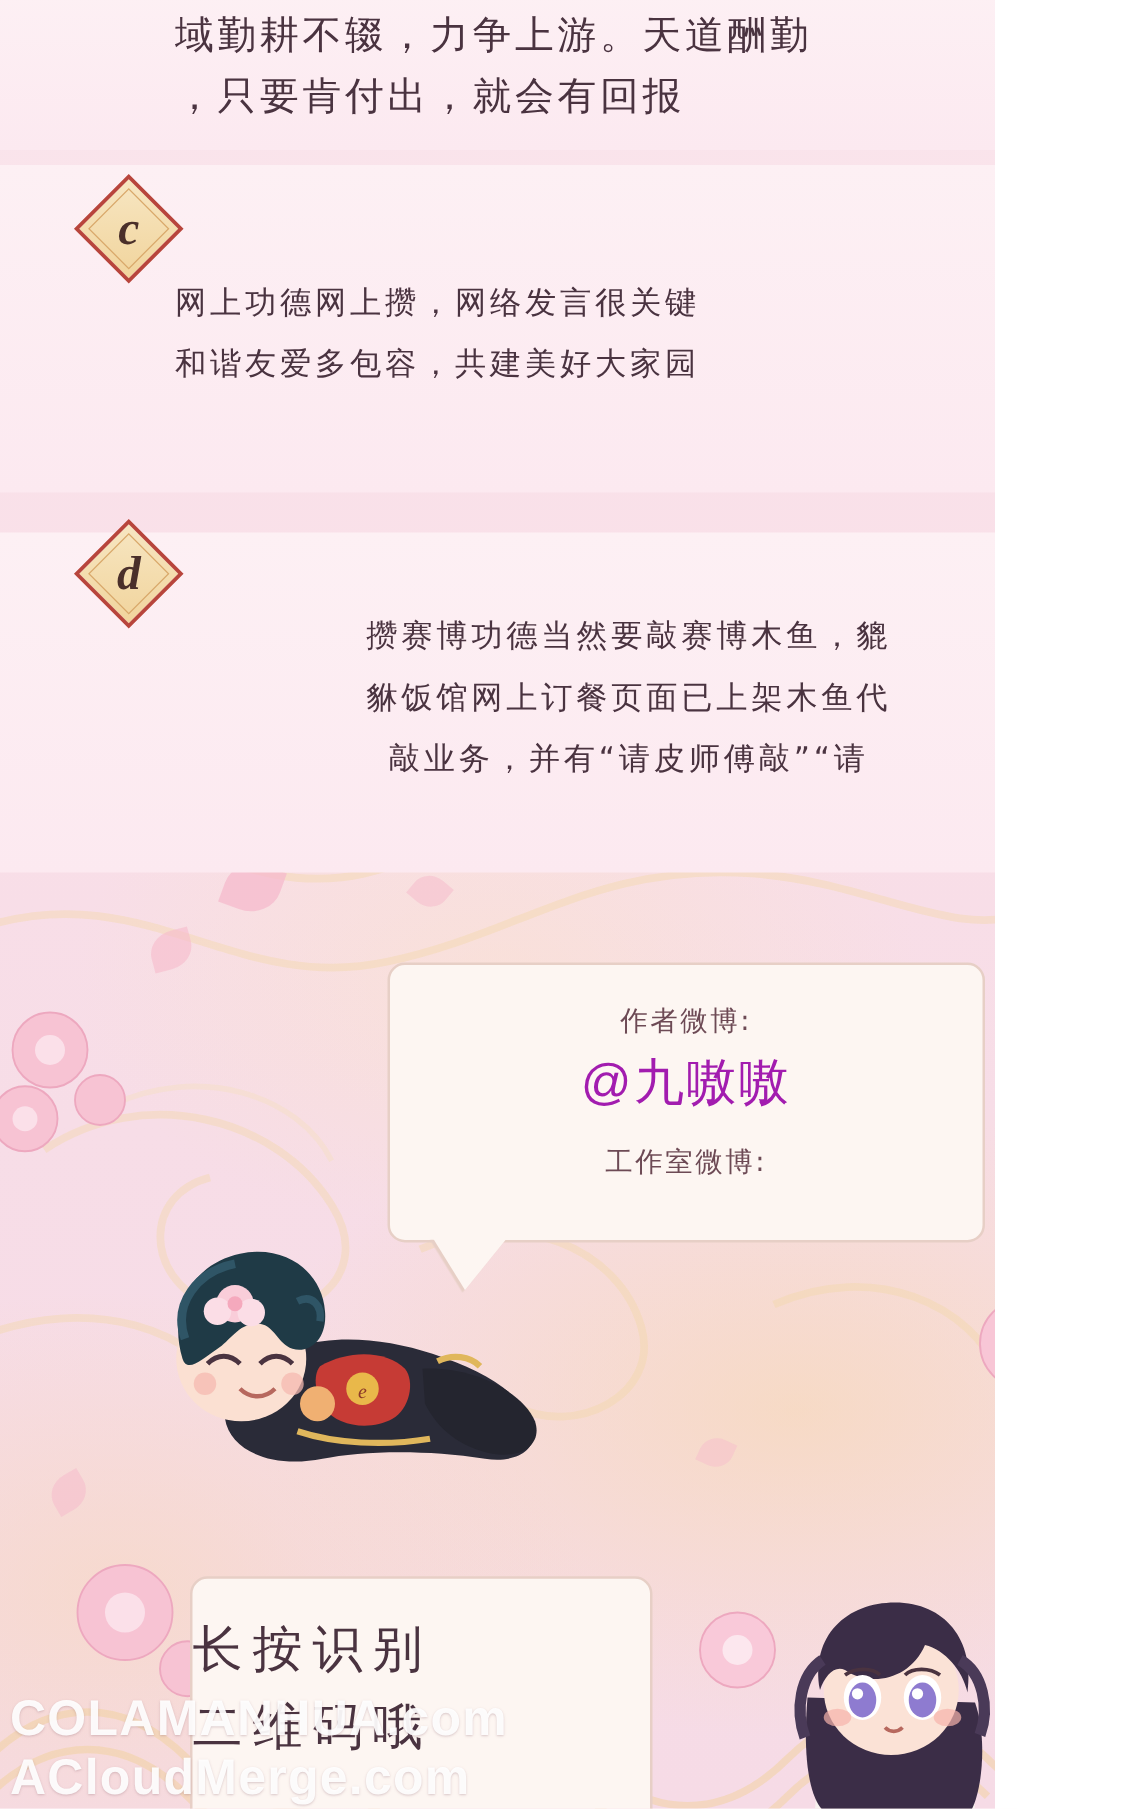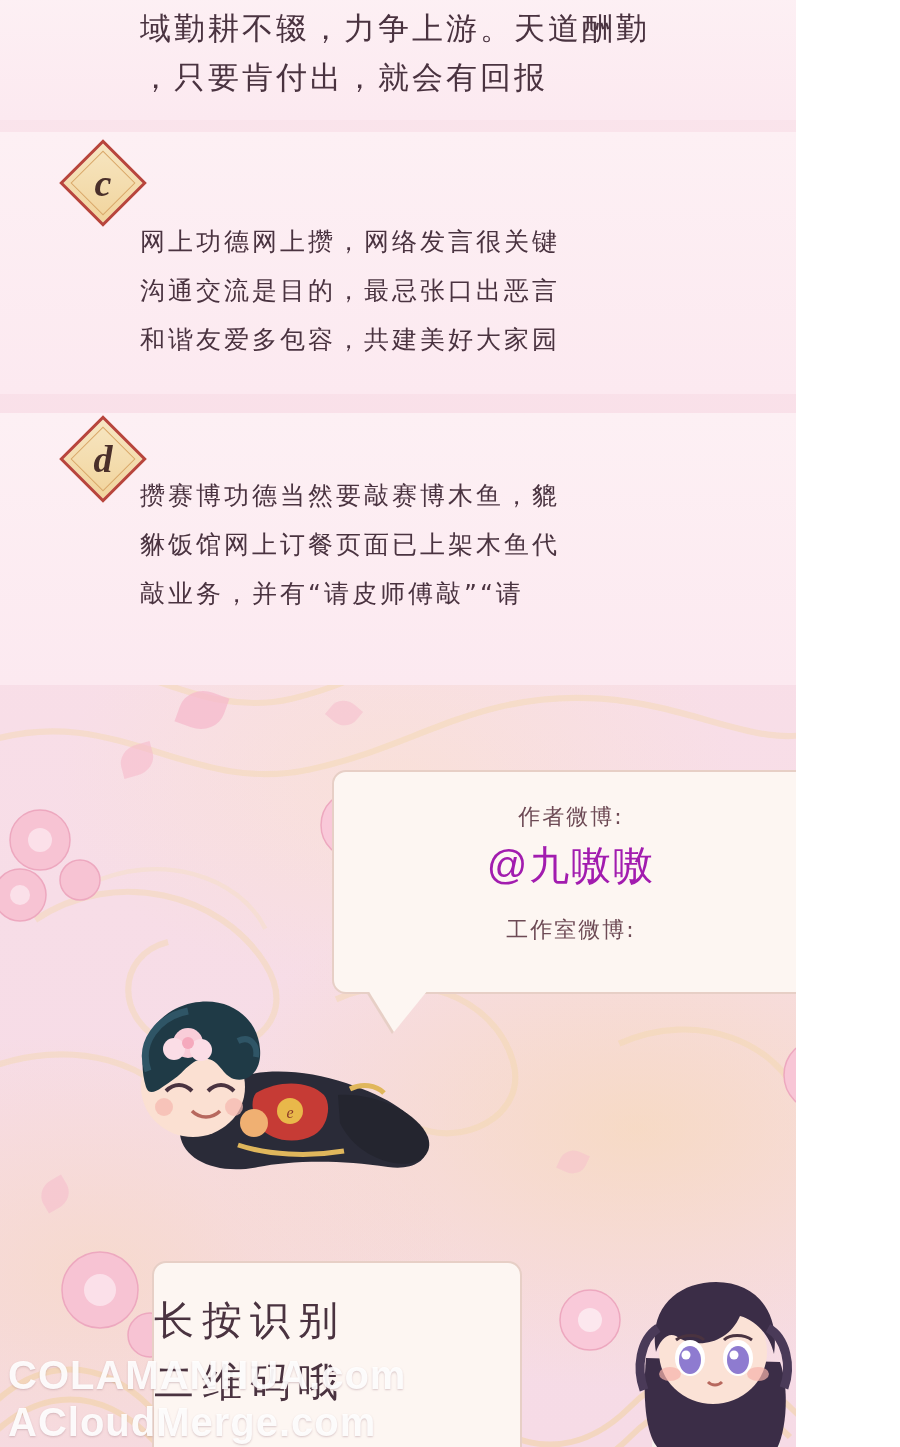"沟通交流是目的，最忌张口出恶言" div.cn-line { html: <div>沟通交流是目的，最忌张口出恶言</div> -> none }
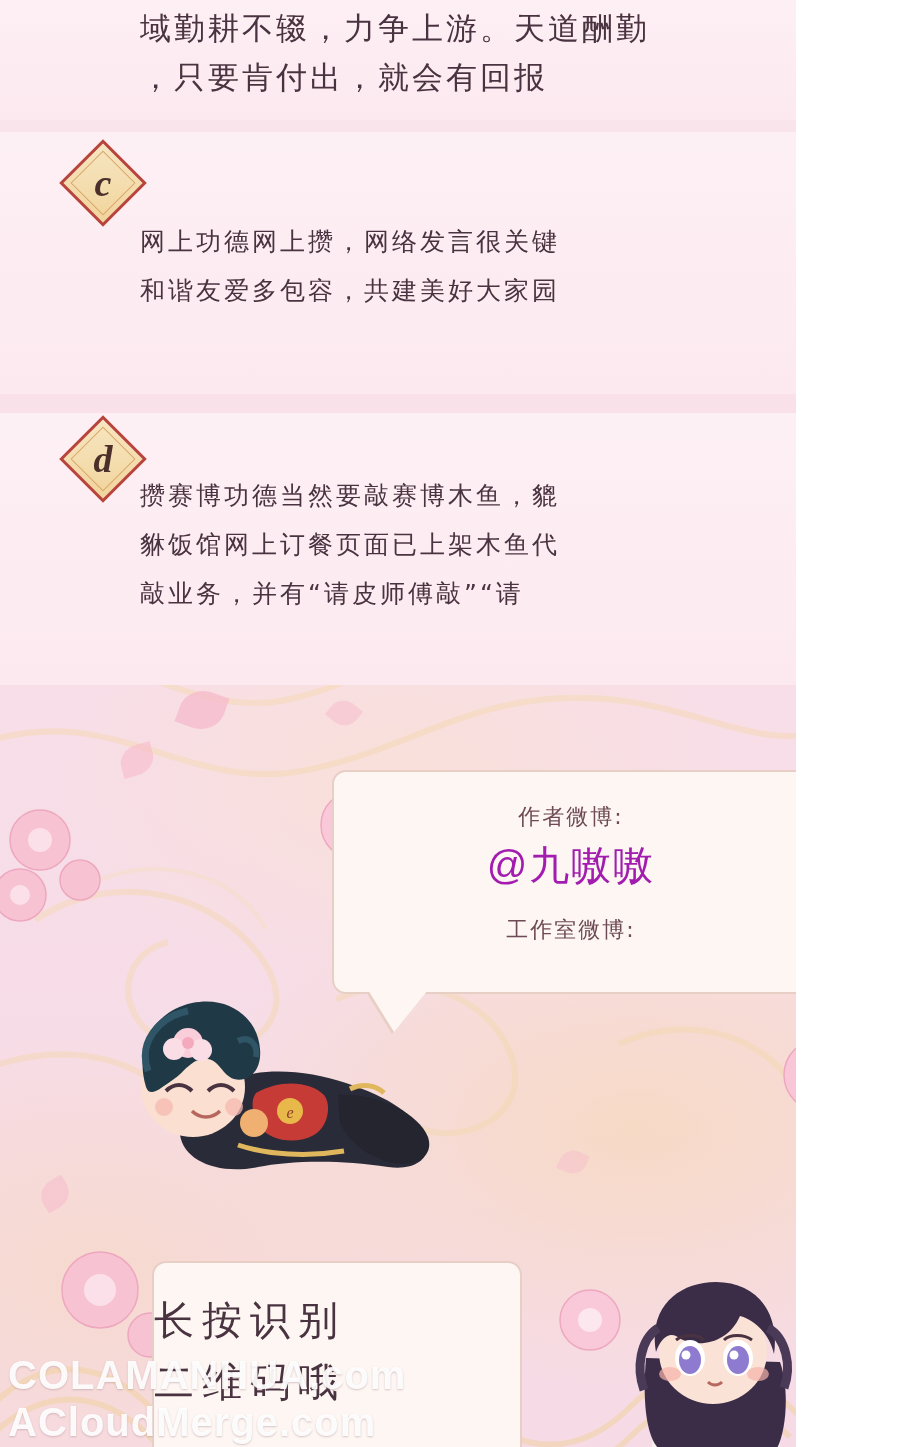"攒赛博功德当然要敲赛博木鱼，貔" .panel.d { text-align: none -> center; top: 413px -> 426px }
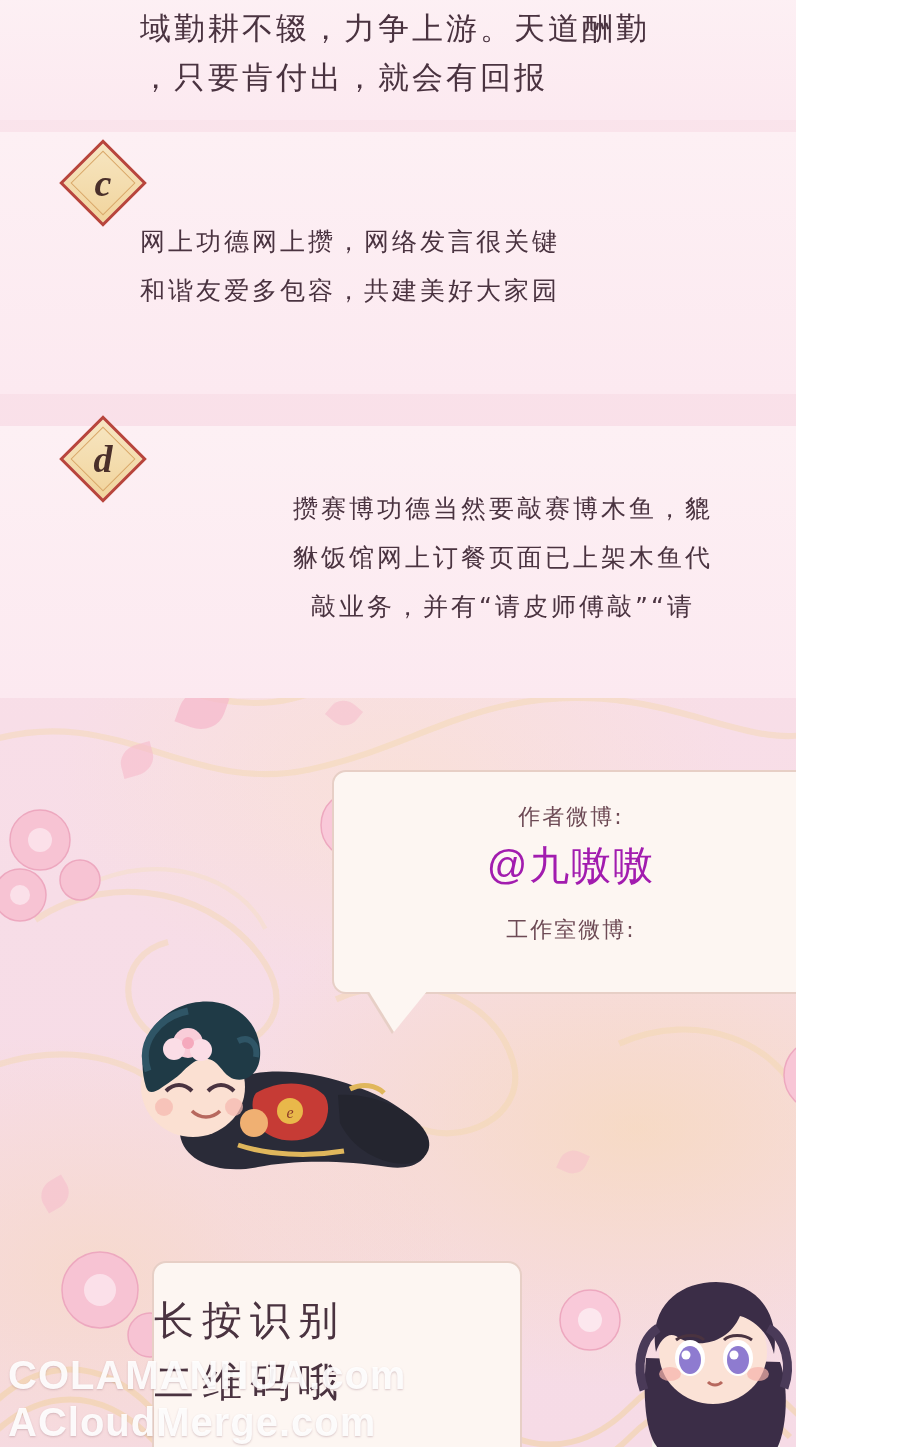"作者微博:" #bubble-author { left: 332px -> 310px }
